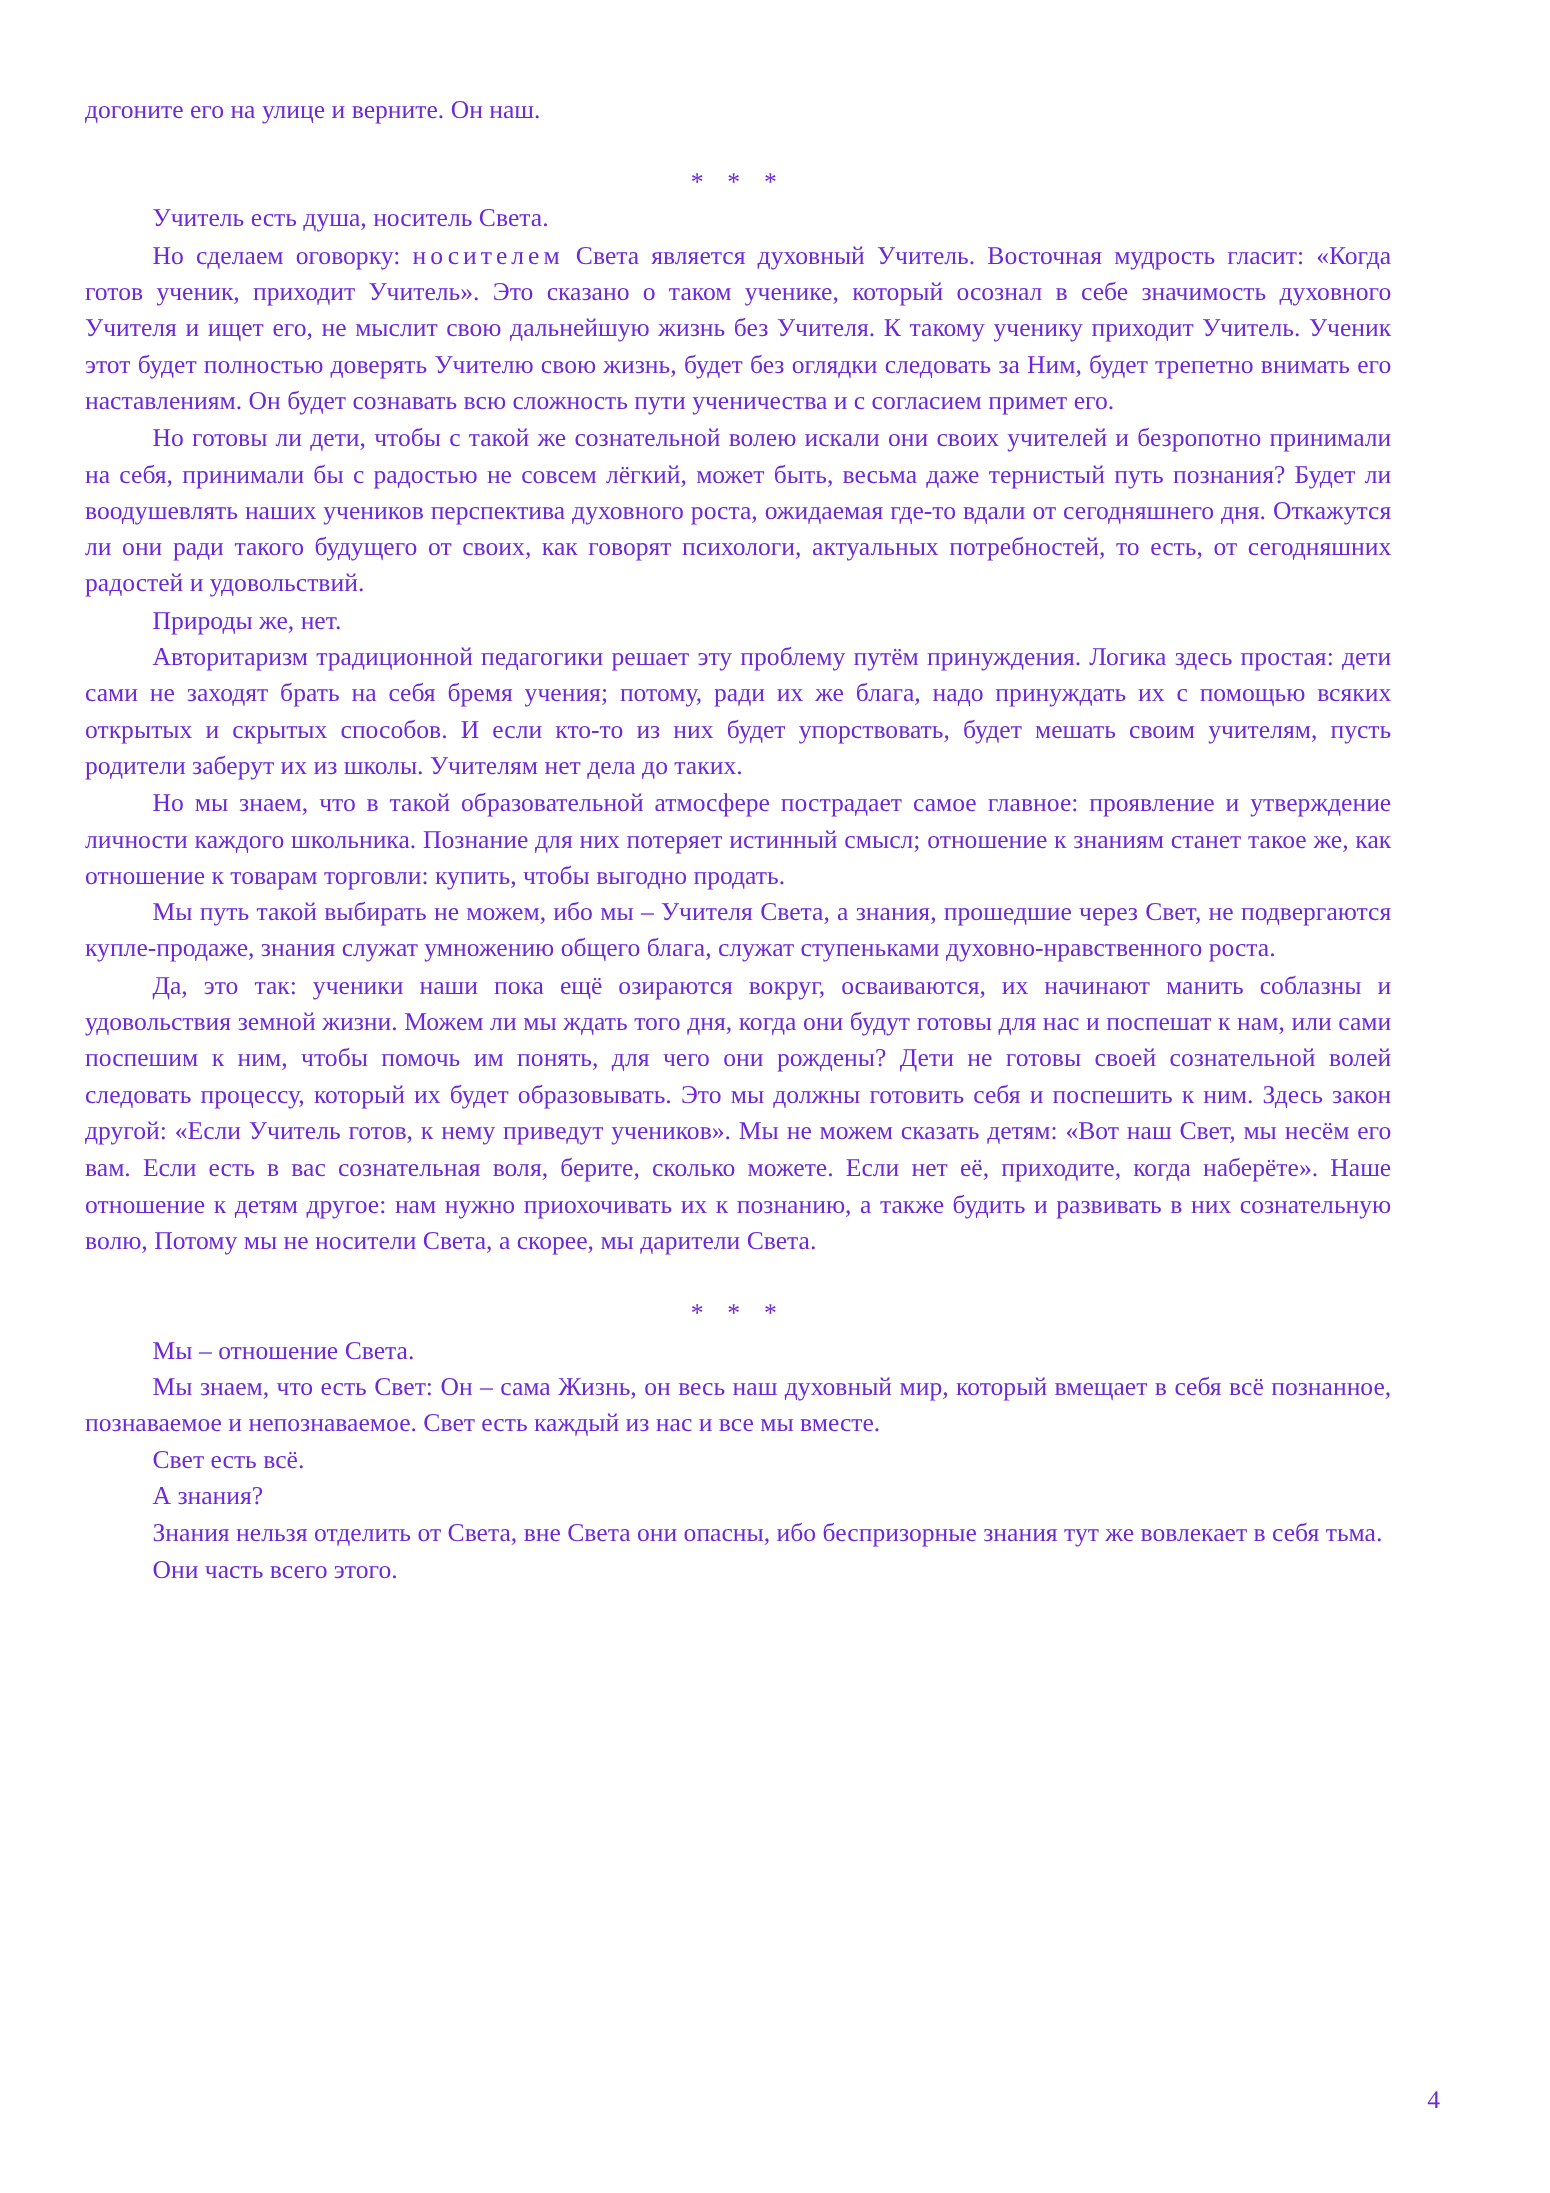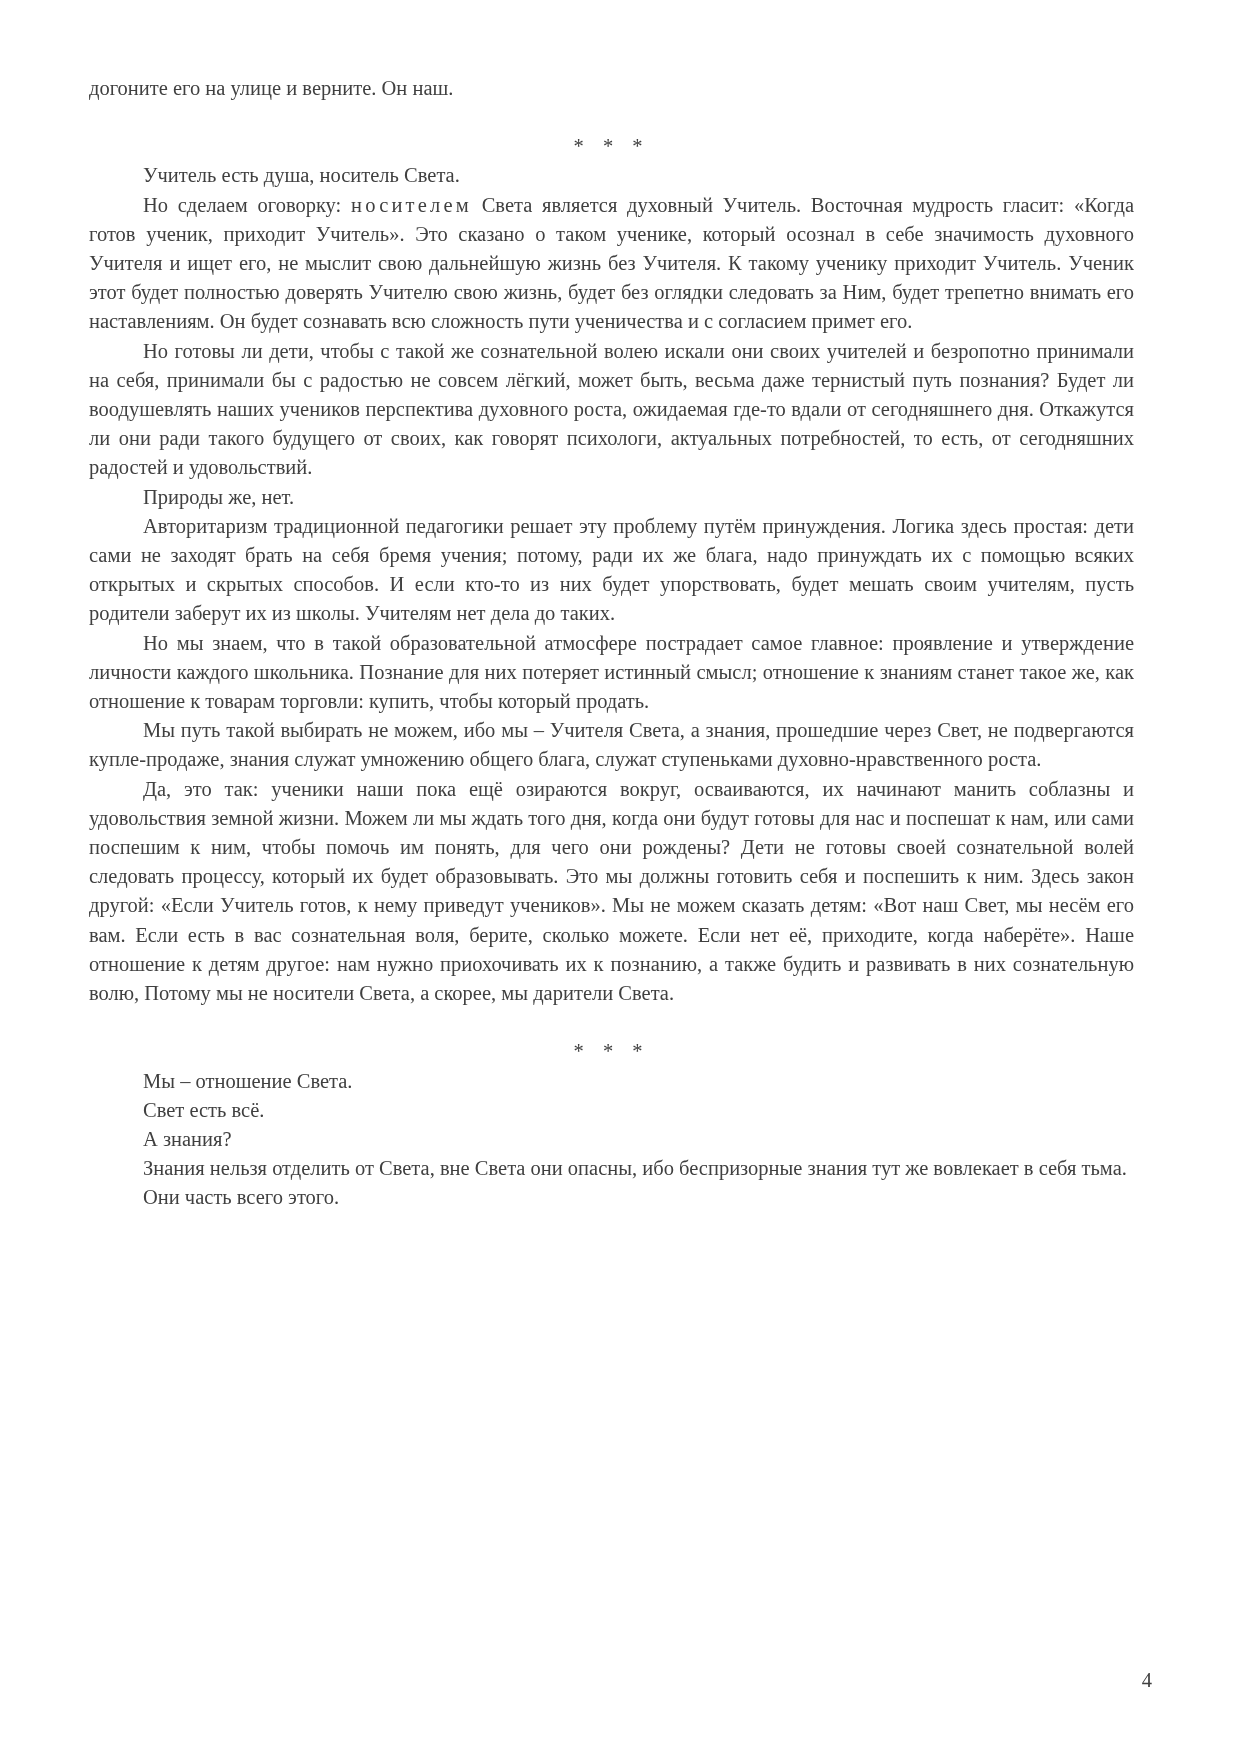"догоните его на улице и" .page { color: #404040 -> #6d28d9; padding: 74px 75px 40px 89px -> 74px 75px 40px 68px }
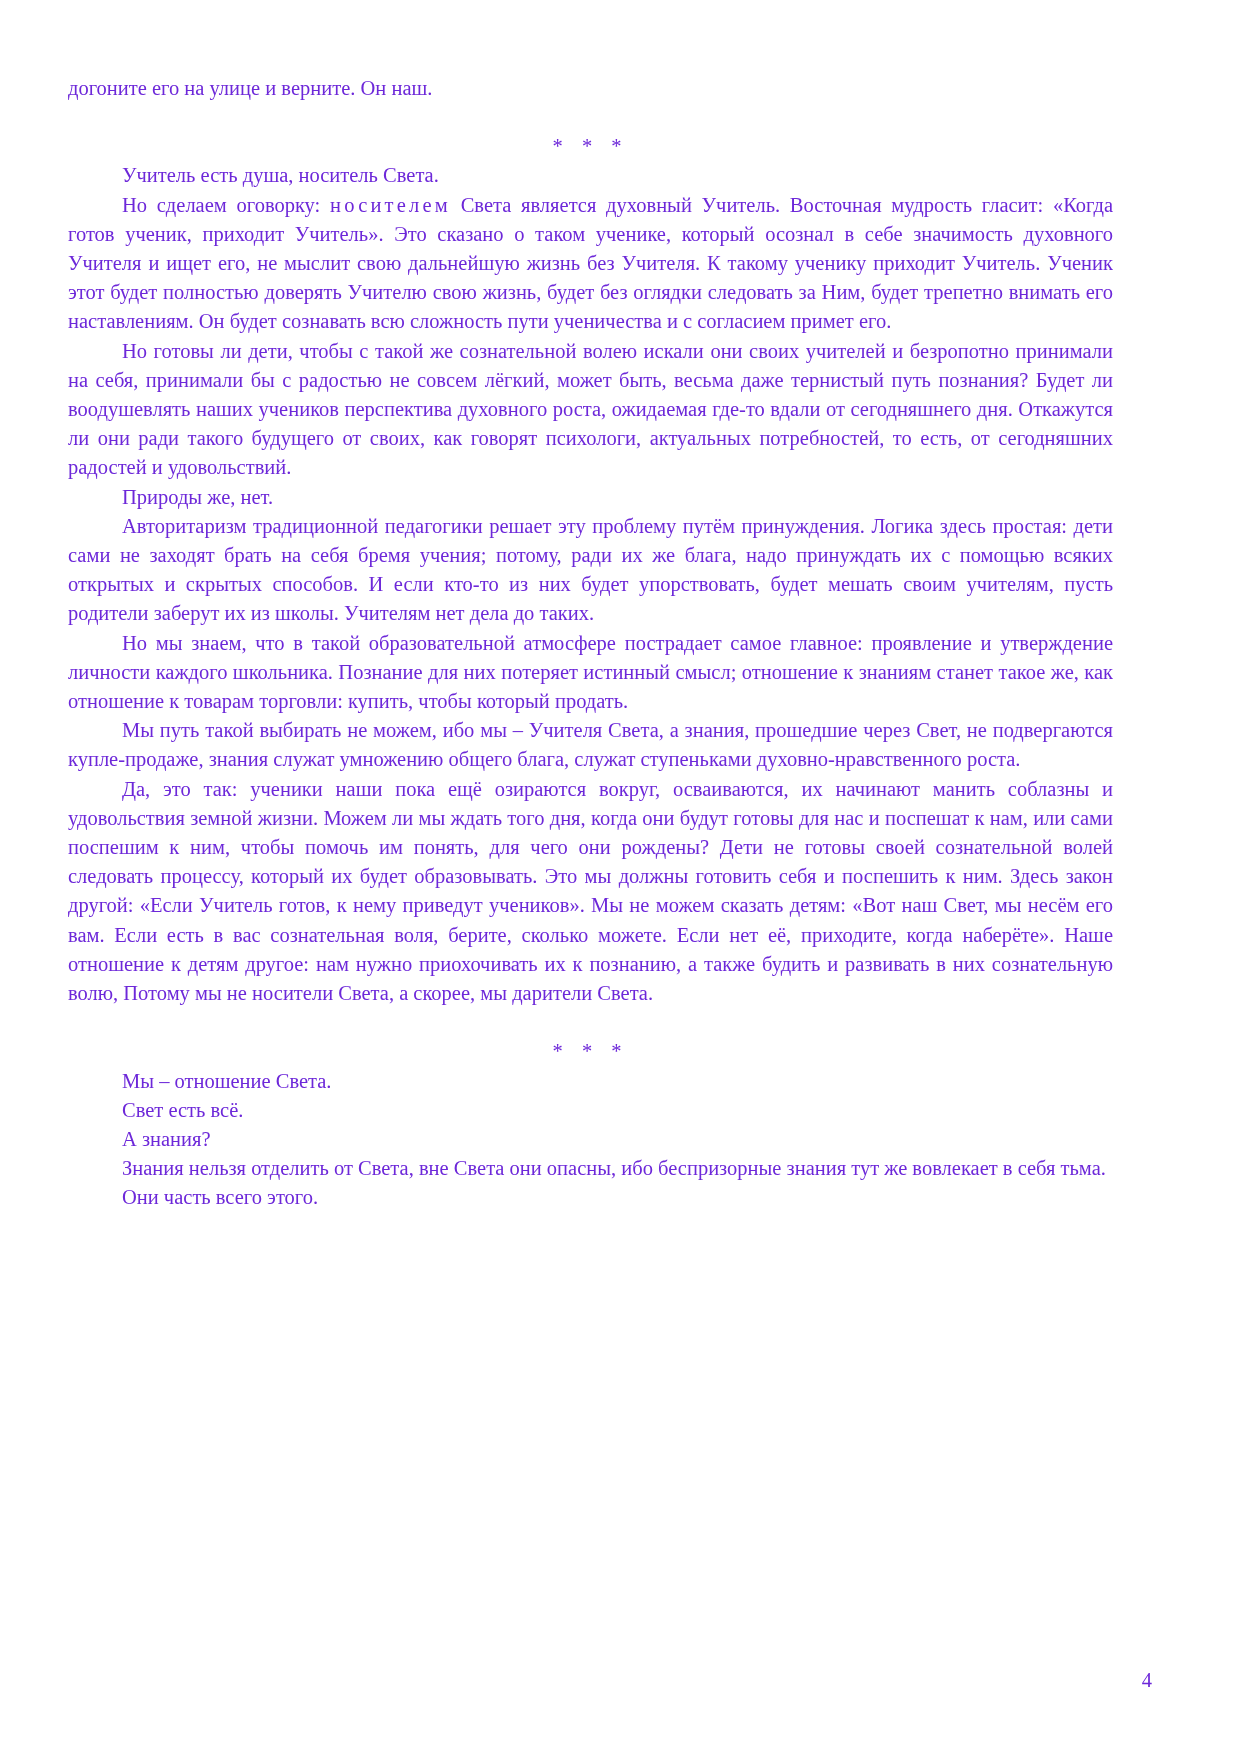"Но мы знаем, что в" p.para { text: который -> выгодно }
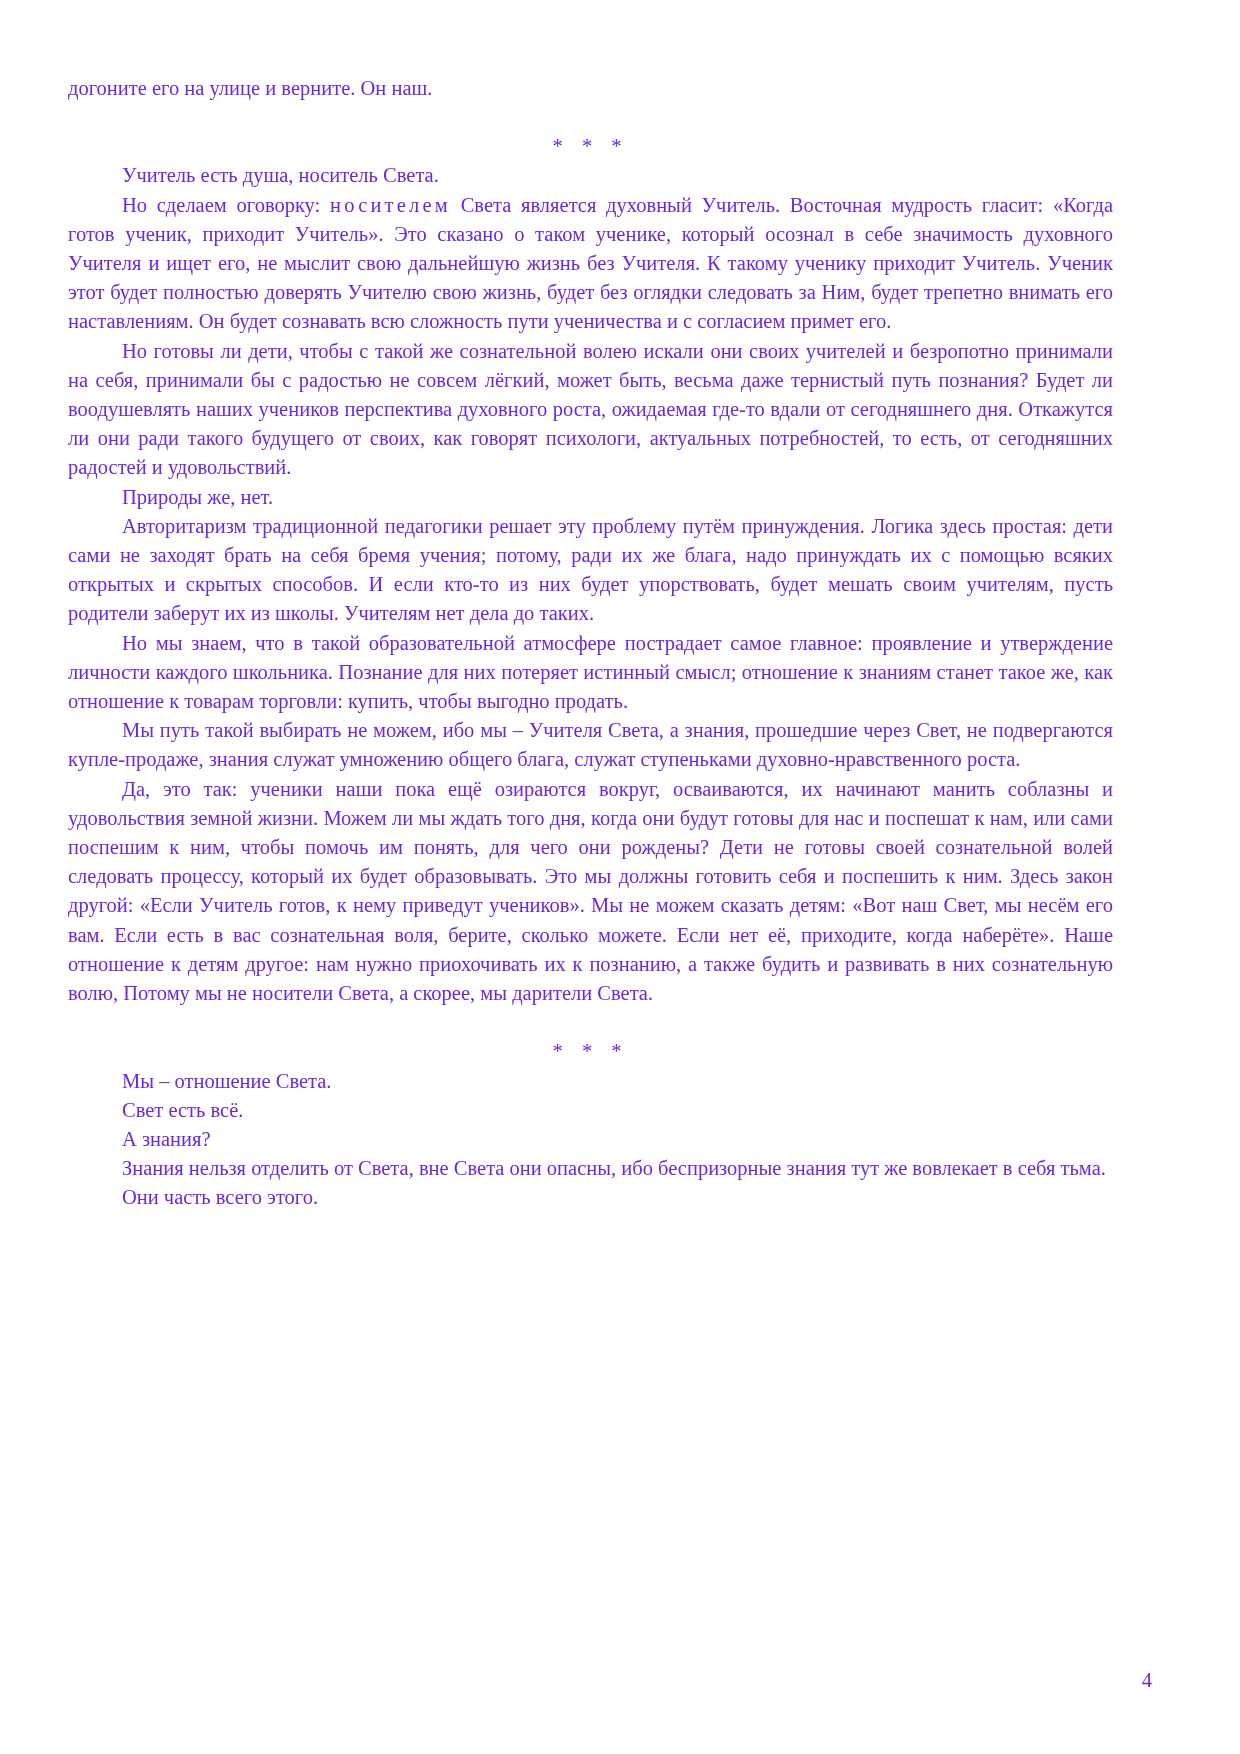"Мы знаем, что есть Свет:" p.para { html: none -> <p>Мы знаем, что есть Свет: Он – сама Жизнь, он весь наш духовный мир, который вмещает в себя всё познанное, познаваемое и непознаваемое. Свет есть каждый из нас и все мы вместе.</p> }
